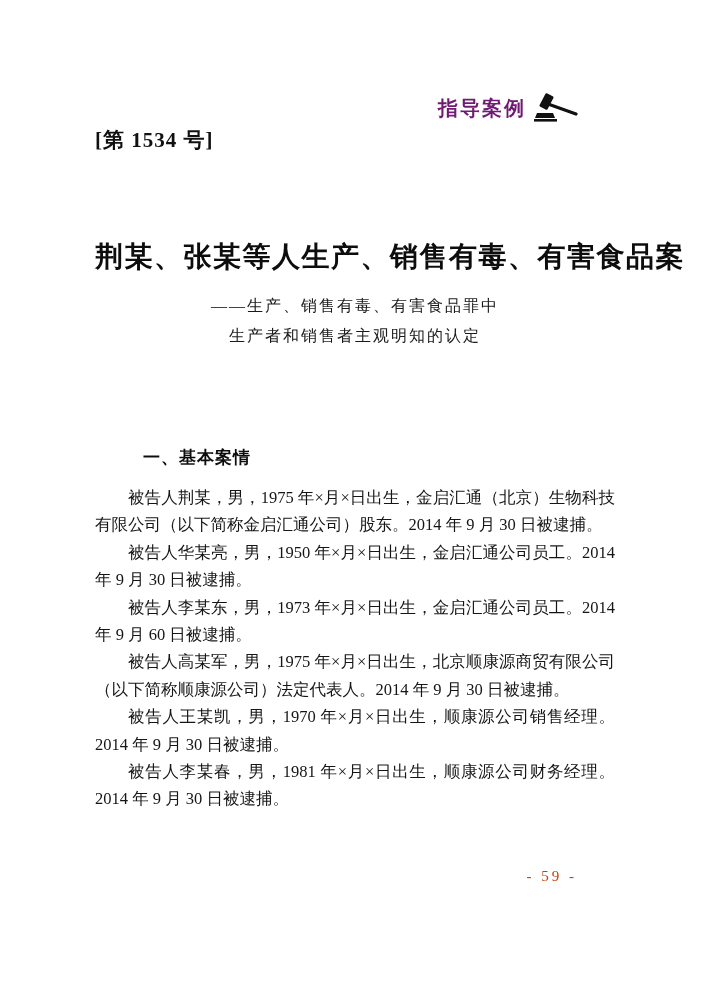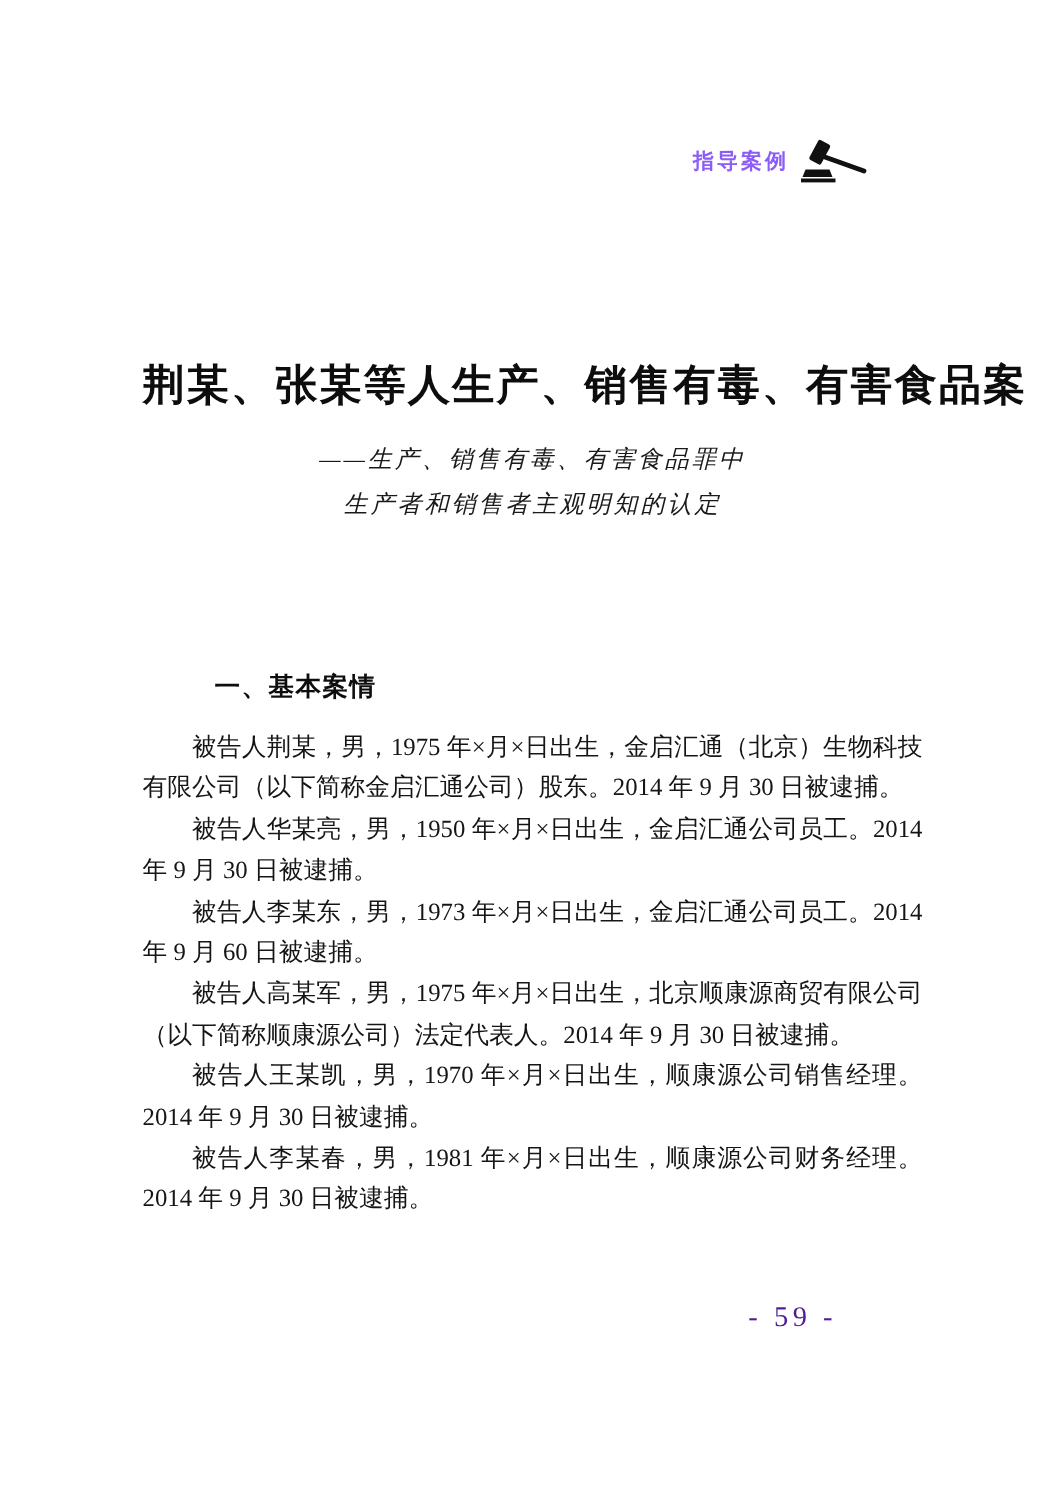"指导案例" .running-head .label { color: #8b5cf6 -> #701a75; font-size: 14px -> 20px }
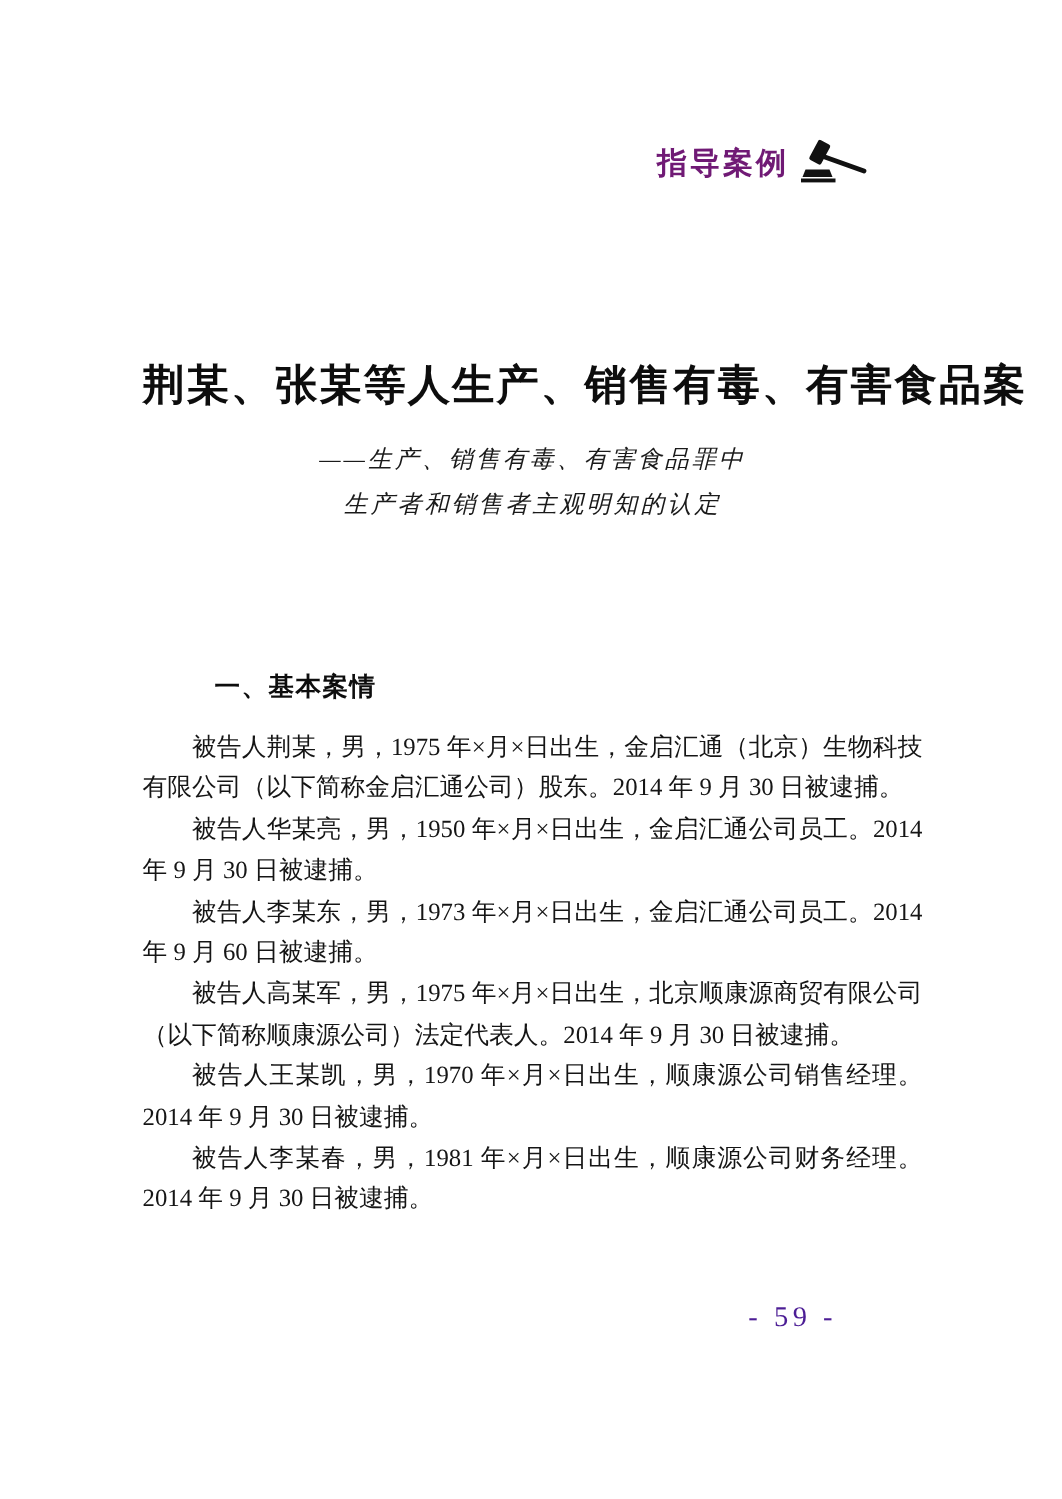"[第 1534 号]" div.case-number { html: none -> <div>[第 1534 号]</div> }
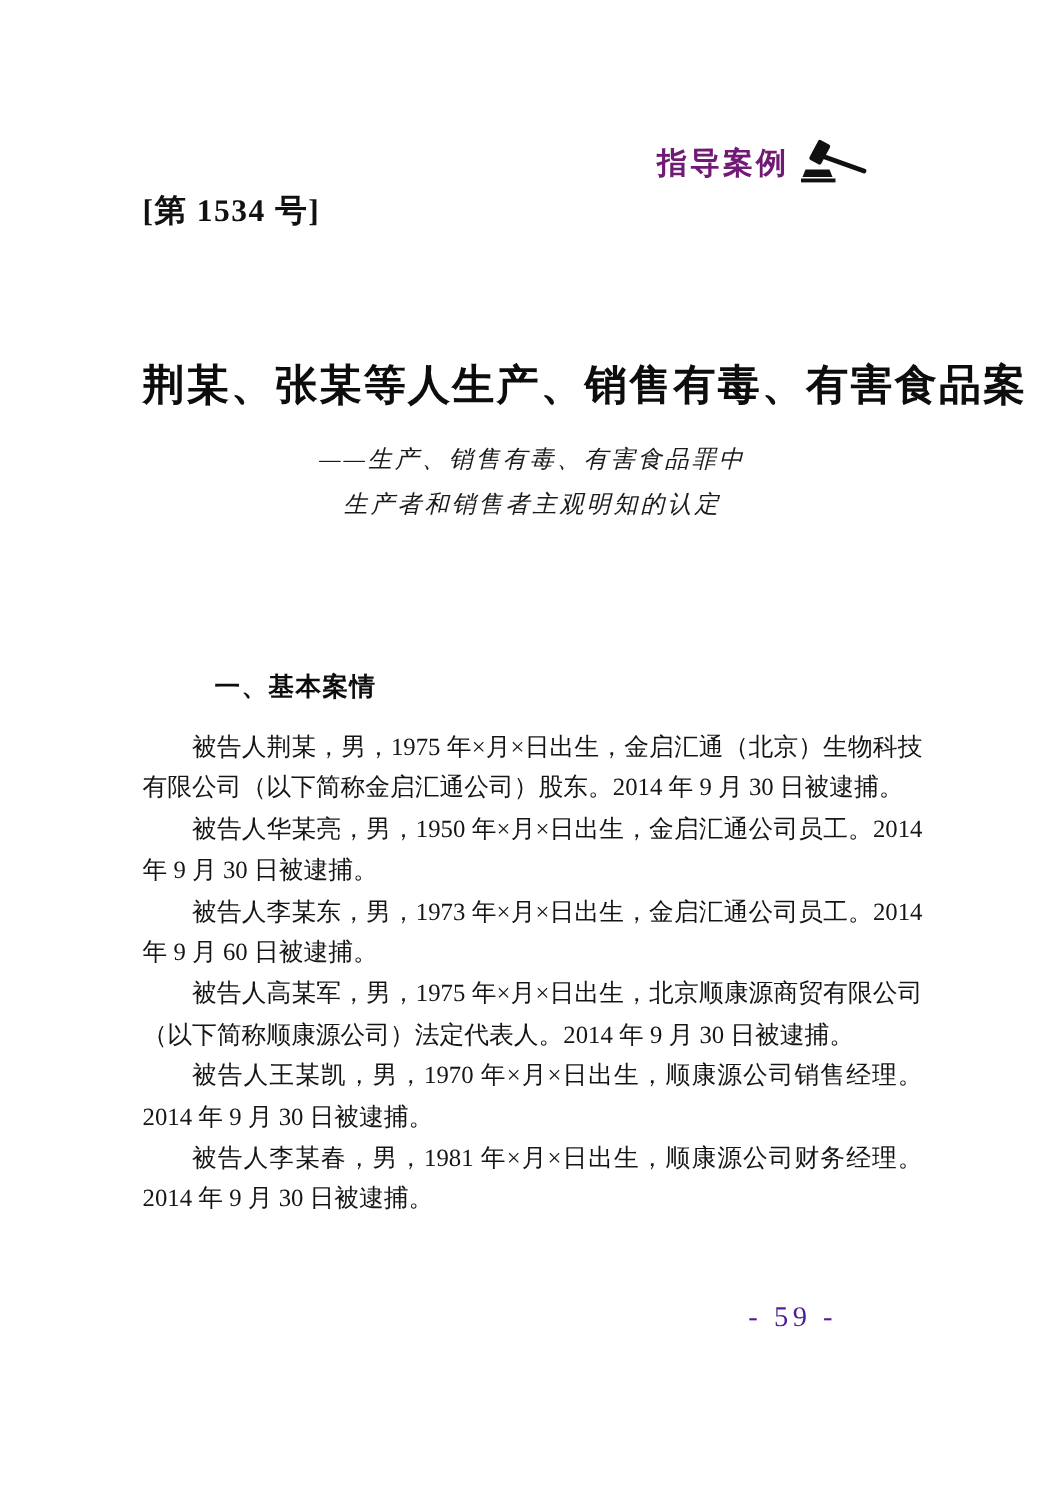"——生产、销售有毒、有害食品罪中" .subtitle { font-style: italic -> none }
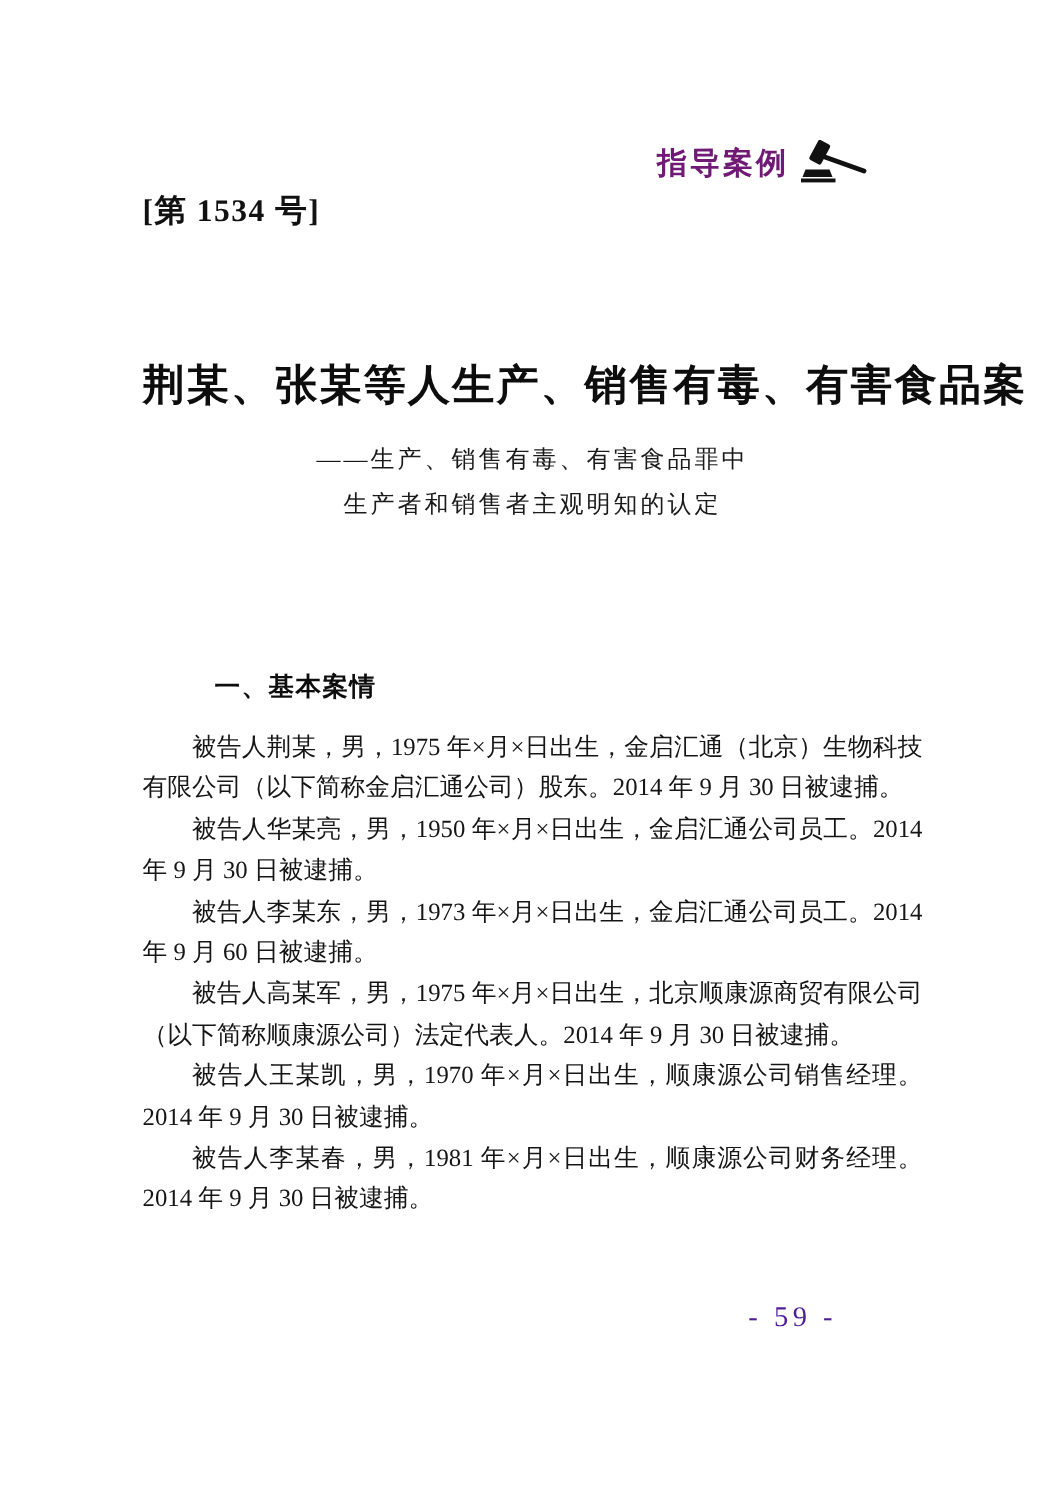"- 59 -" .page-number { color: #4c1d95 -> #c2410c; font-size: 19px -> 15px; right: 150px -> 131px }
